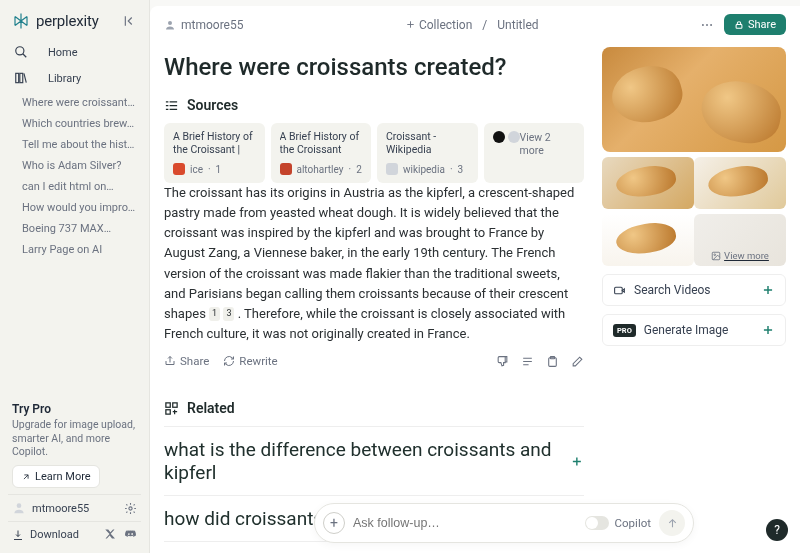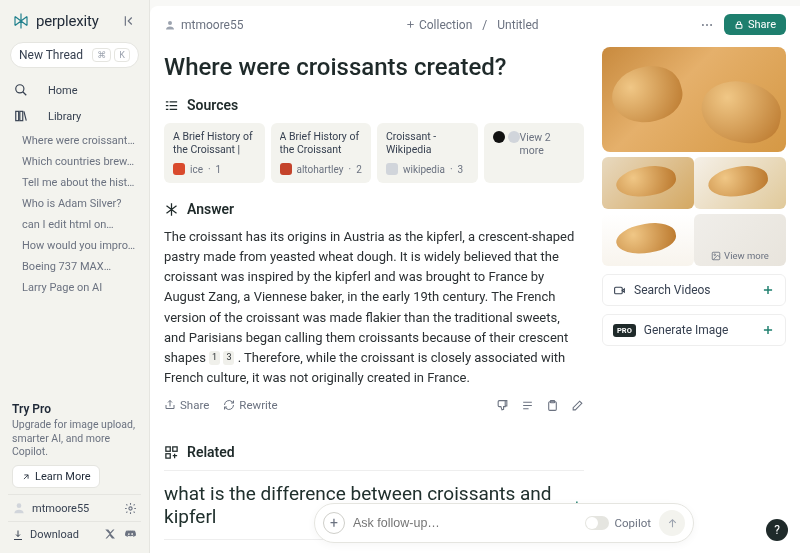"New Thread" div.new-thread { html: <div> <span>New Thread</span> <span> <span>⌘</span> <span>K</span> </span> </div> -> none }
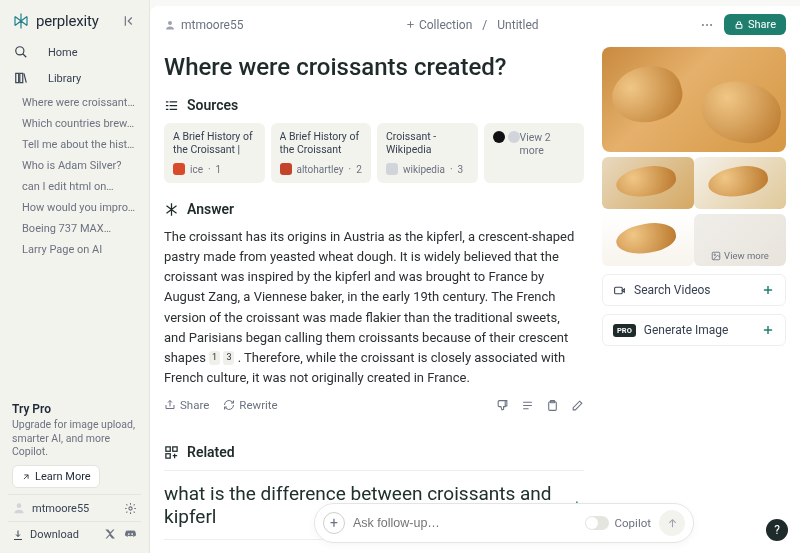"Answer" div.section-head { html: <div> <svg> <path></path> </svg> <span>Answer</span> </div> -> none }
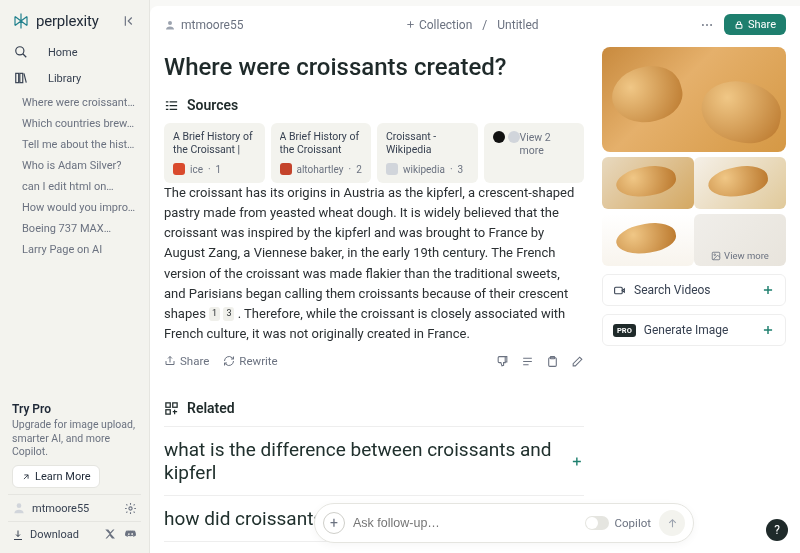"View more" .thumb-row { text-decoration: none -> underline }
